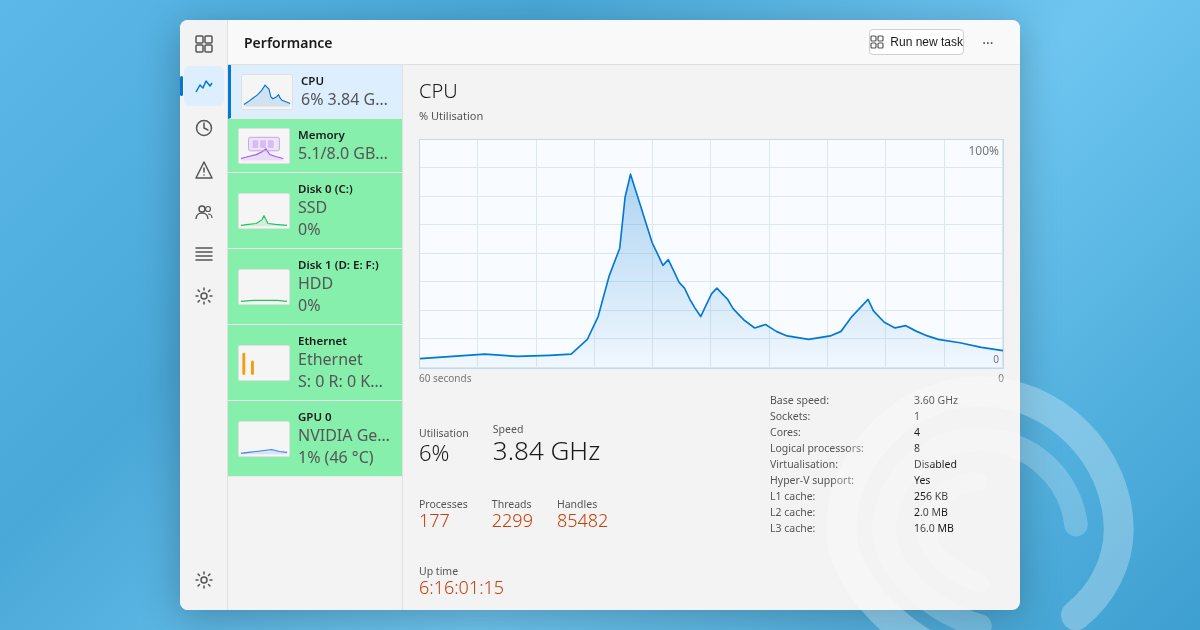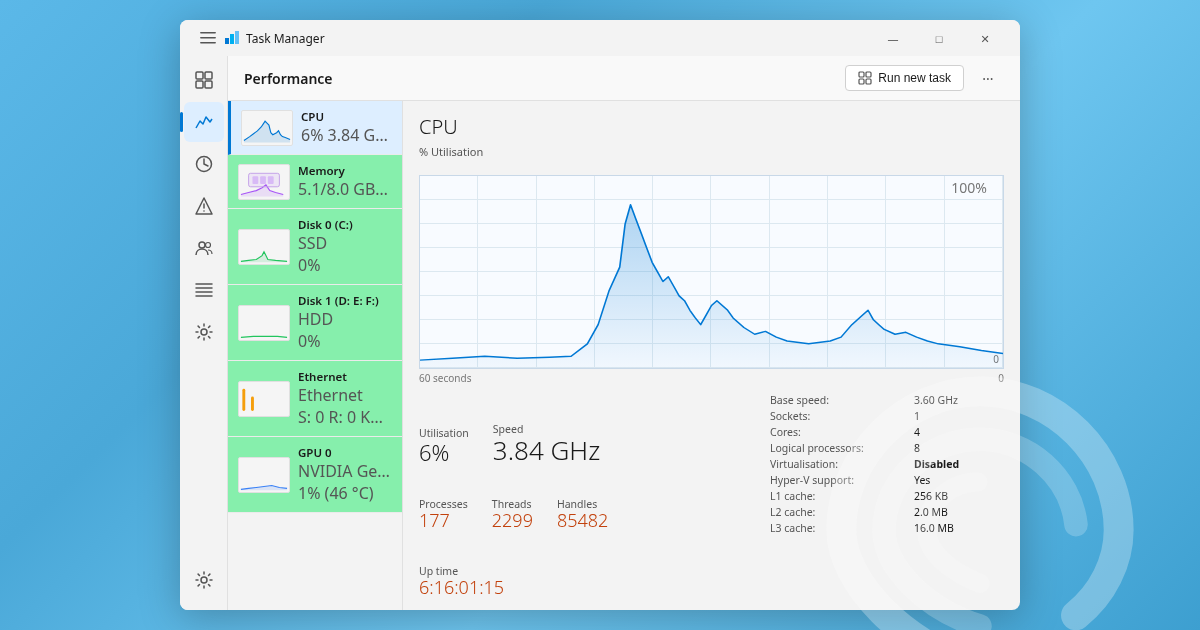"Task Manager" div.title-bar { html: <div> <div> <svg> <rect></rect> <rect></rect> <rect></rect> </svg> </div> <div> <svg> <rect></rect> <rect></rect> <rect></rect> </svg> </div> <span>Task Manager</span> <div> <div>—</div> <div>□</div> <div>✕</div> </div> </div> -> none }
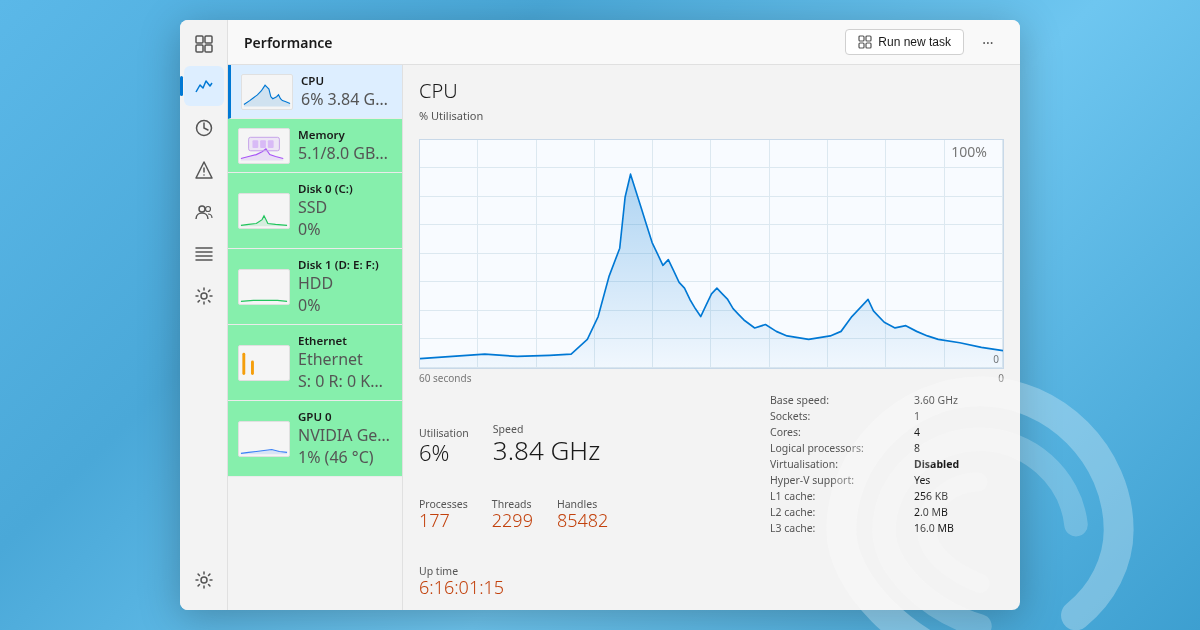"Run new task" .run-new-task-btn { padding: 5px 12px -> 5px 0 }
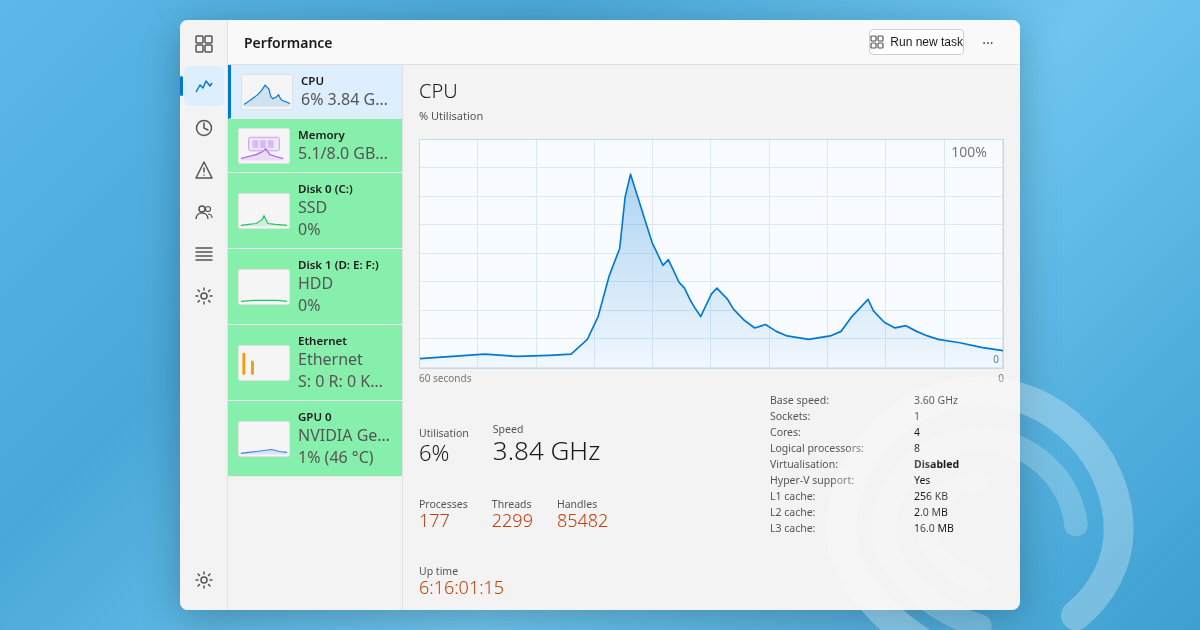"100%" .graph-y-max { font-size: 14px -> 12px; right: 16px -> 4px }
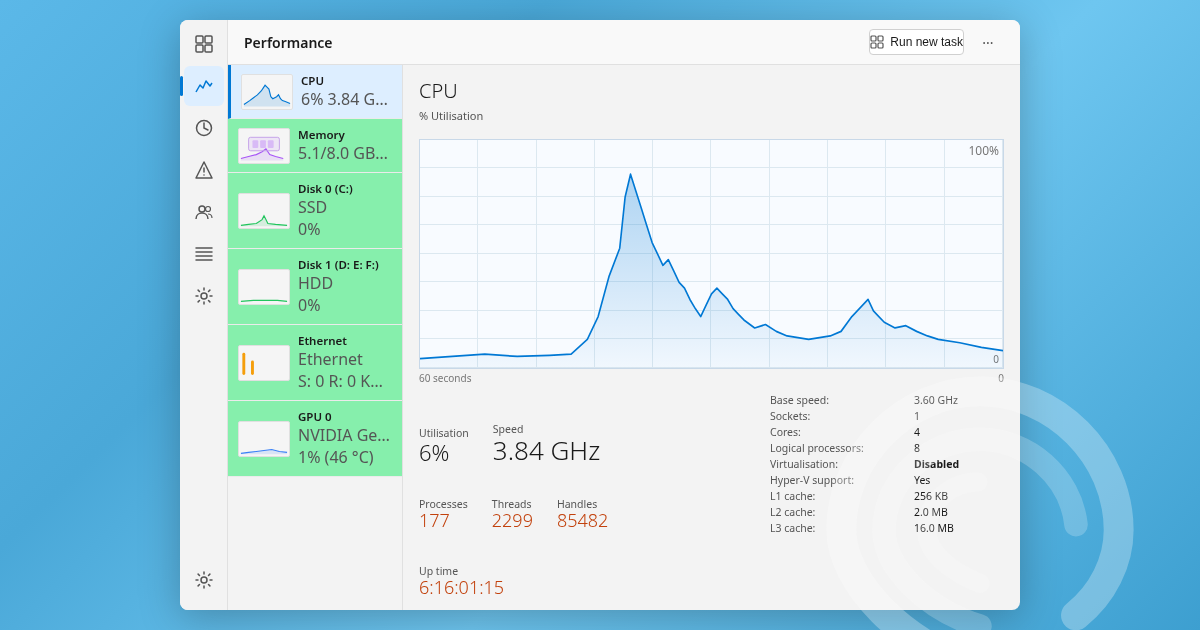"Disabled" .info-value.bold { font-weight: 700 -> 400 }
